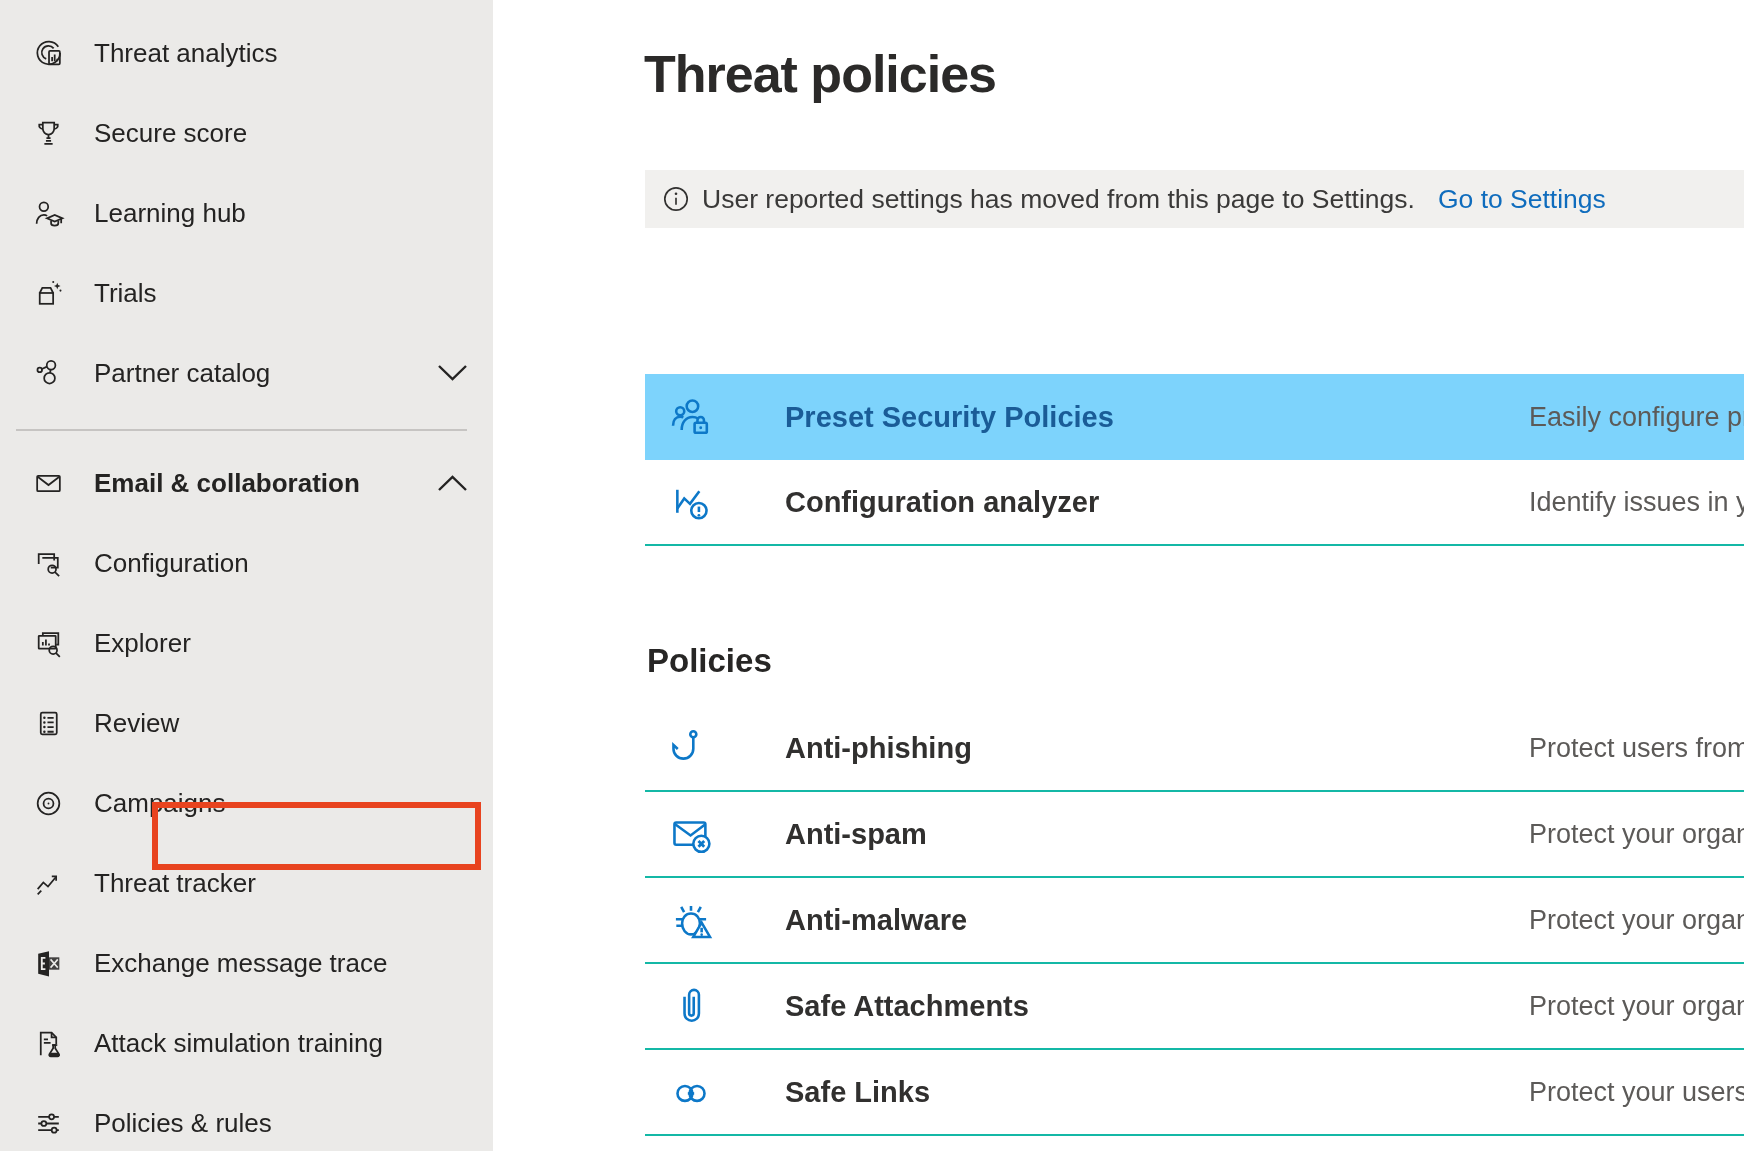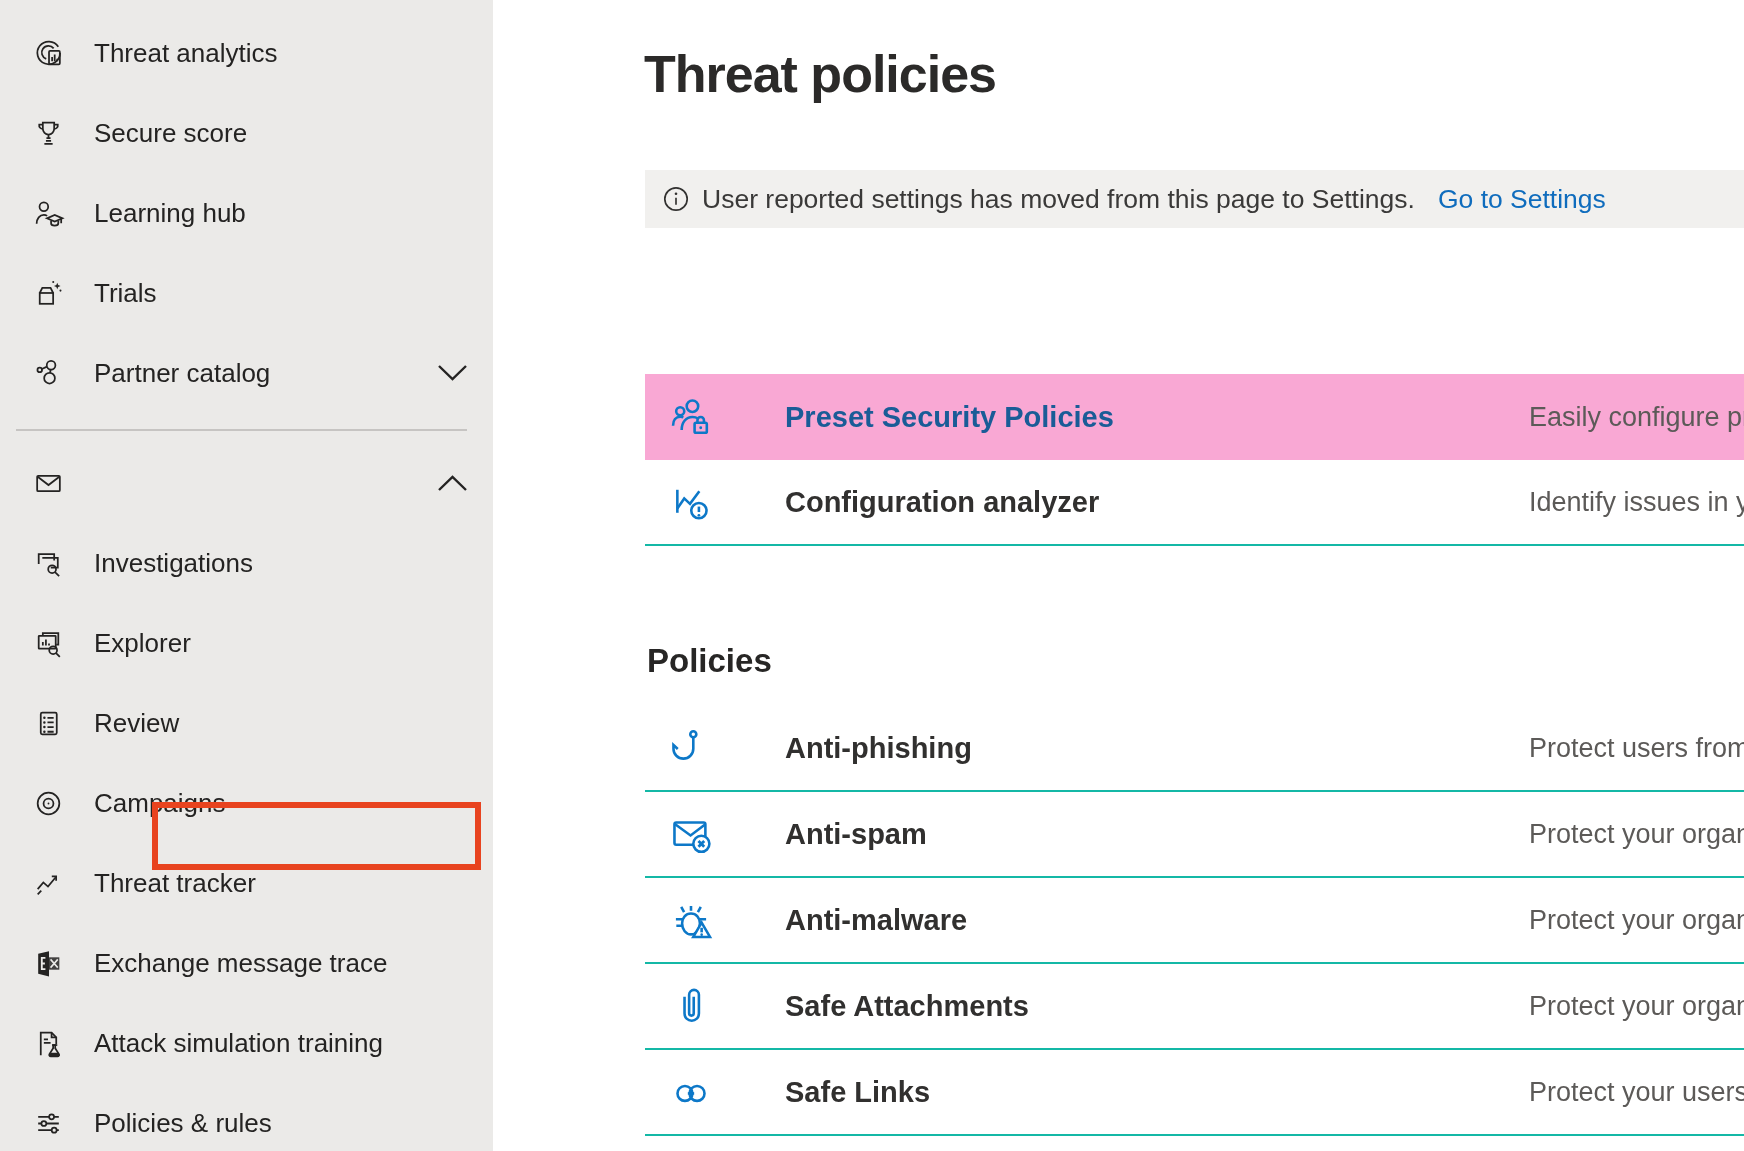"Preset Security Policies" .policy-row.band { background: #f9a8d4 -> #7dd3fc }
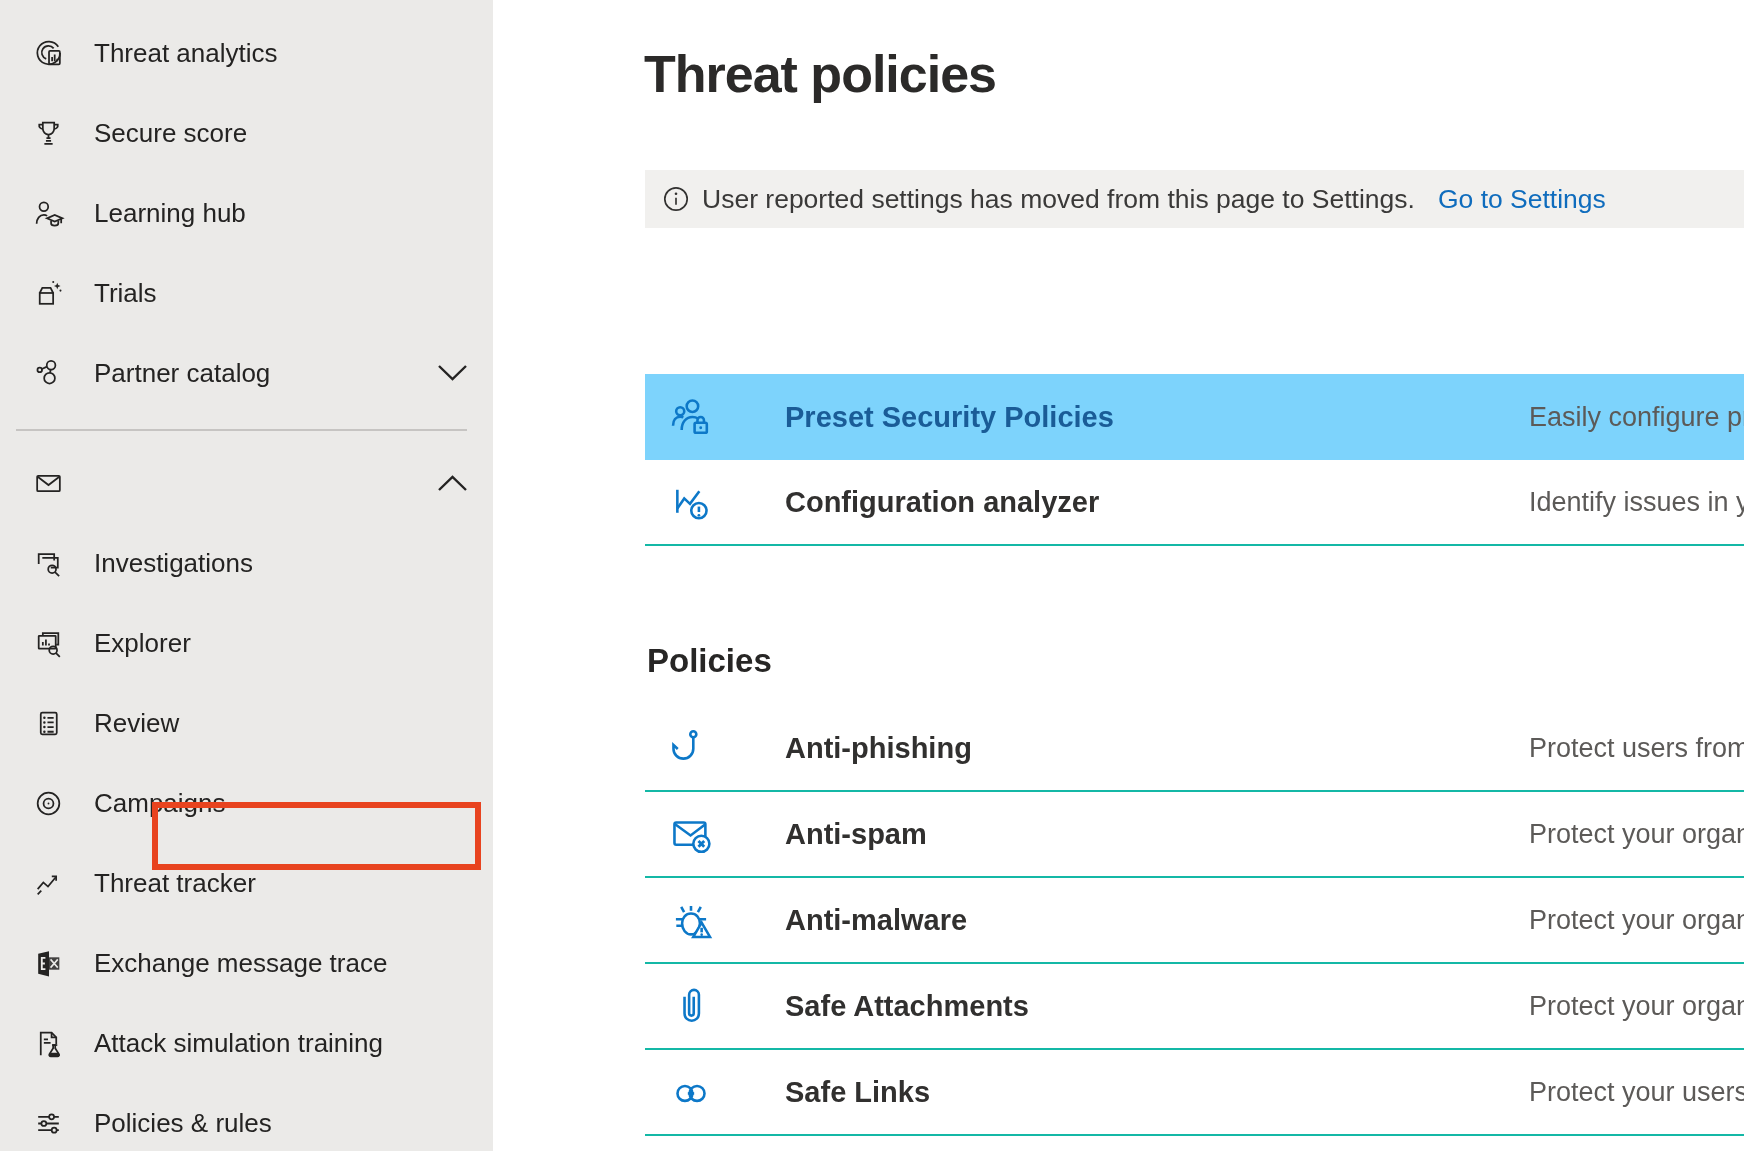"Email & collaboration" span.nav-label { html: none -> <span>Email &amp; collaboration</span> }
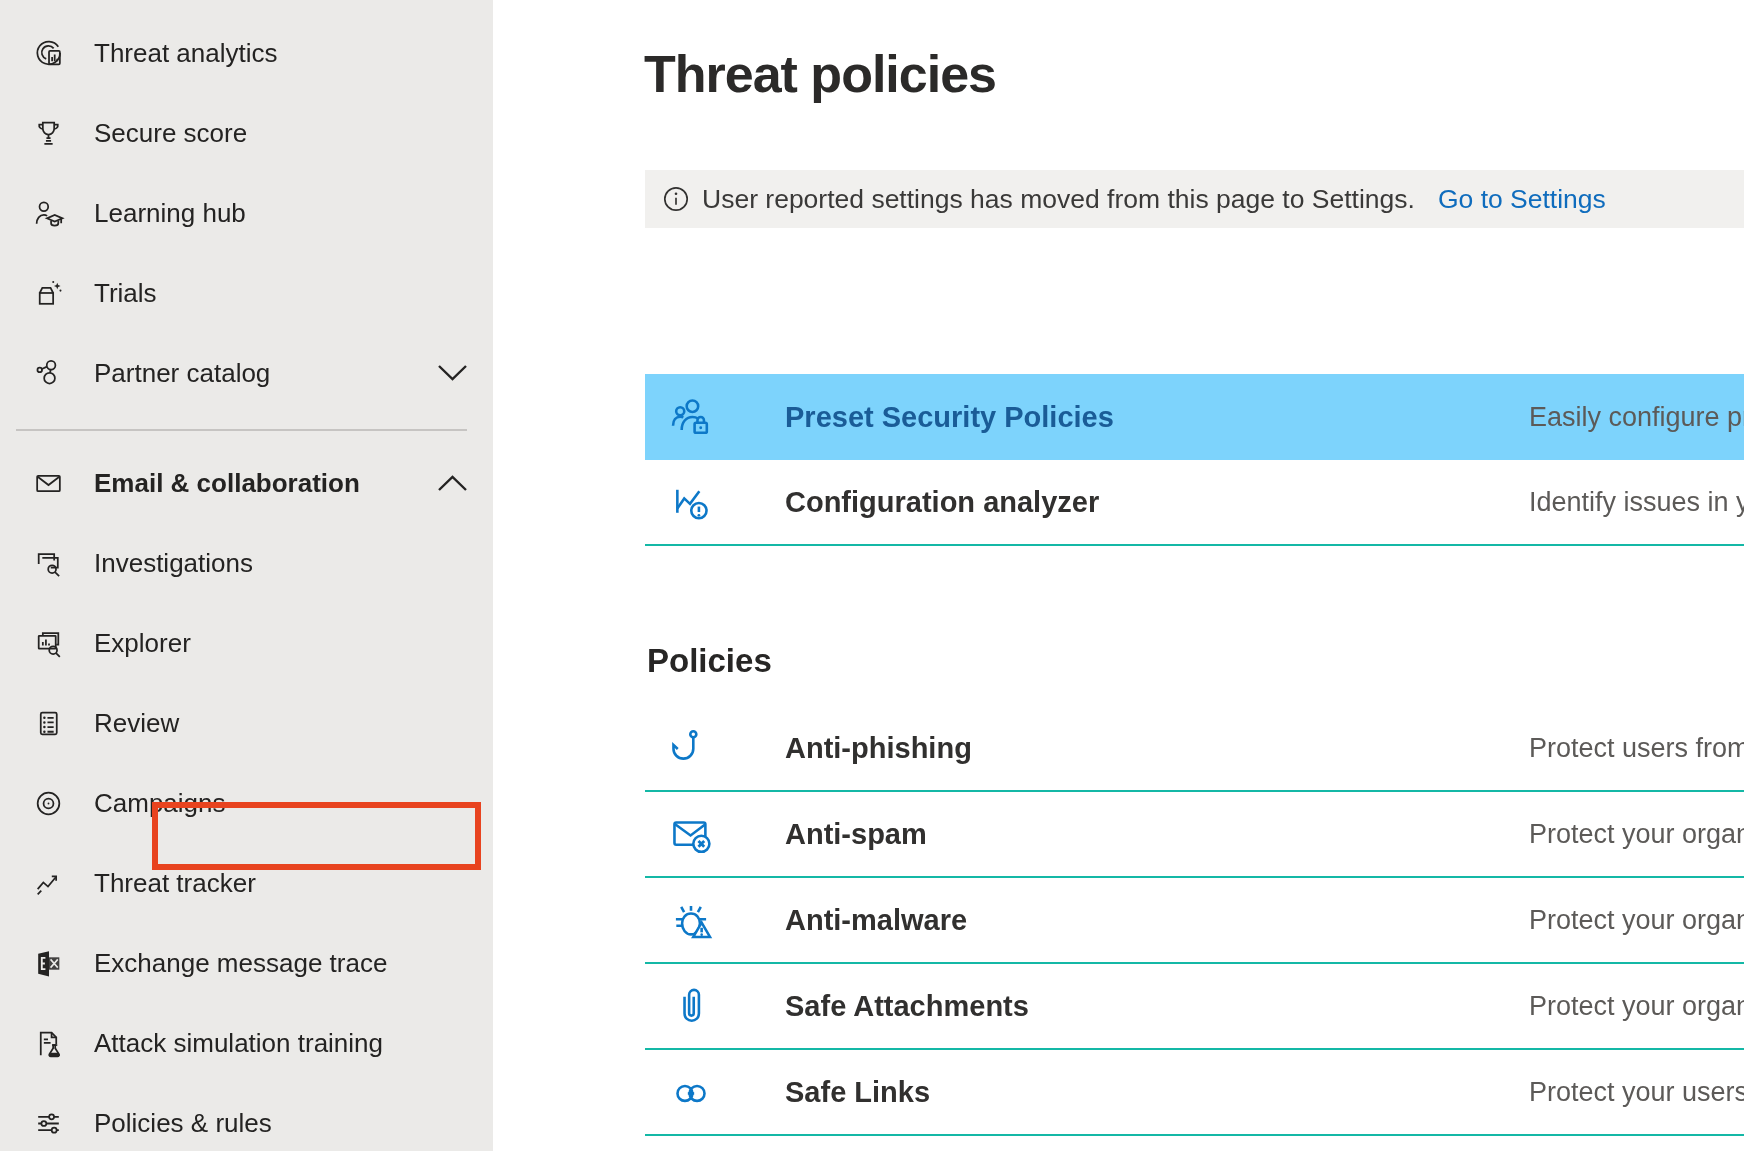"Investigations" span.nav-label { text: Investigations -> Configuration }
